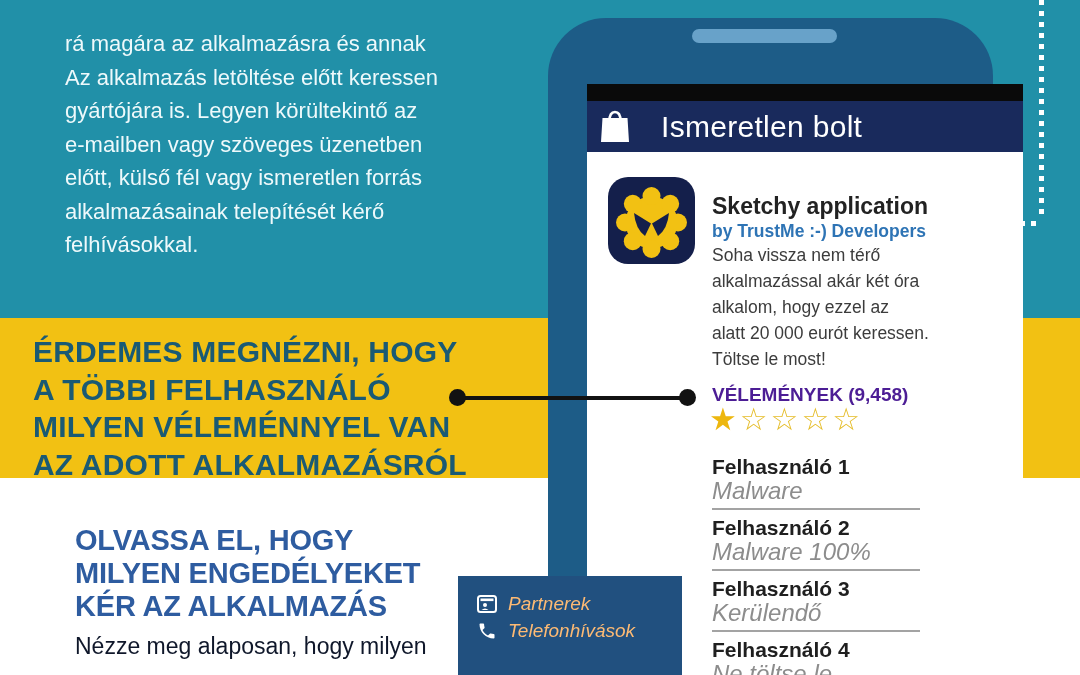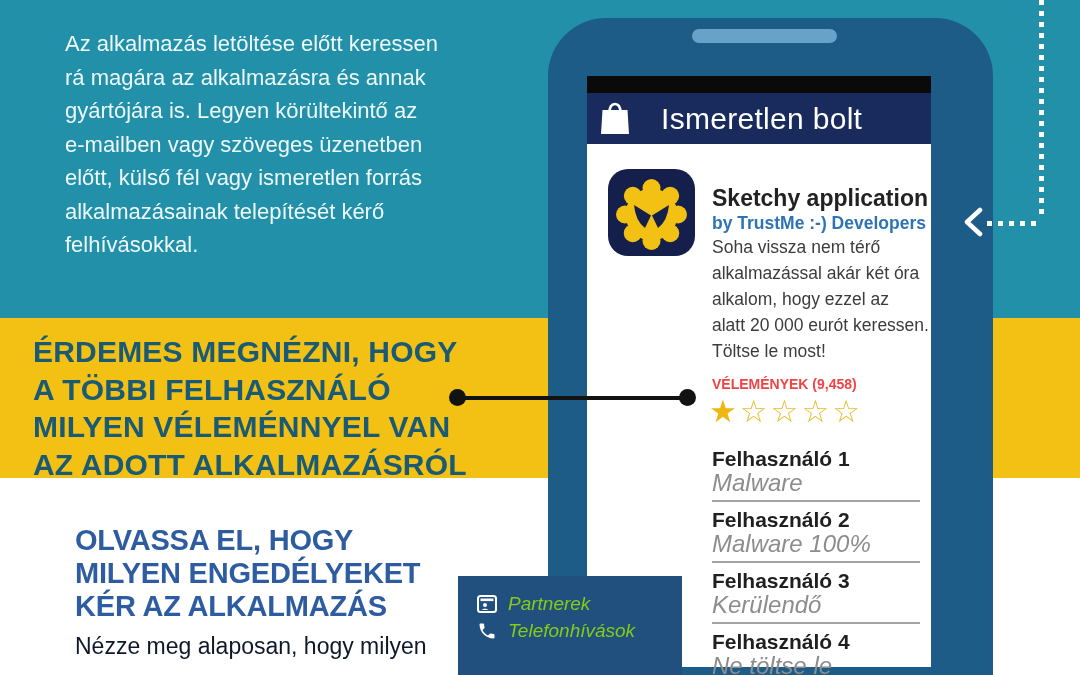"Az alkalmazás letöltése előtt keressen" div.line { order: before "rá magára az alkalmazásra és" -> after "rá magára az alkalmazásra és" }
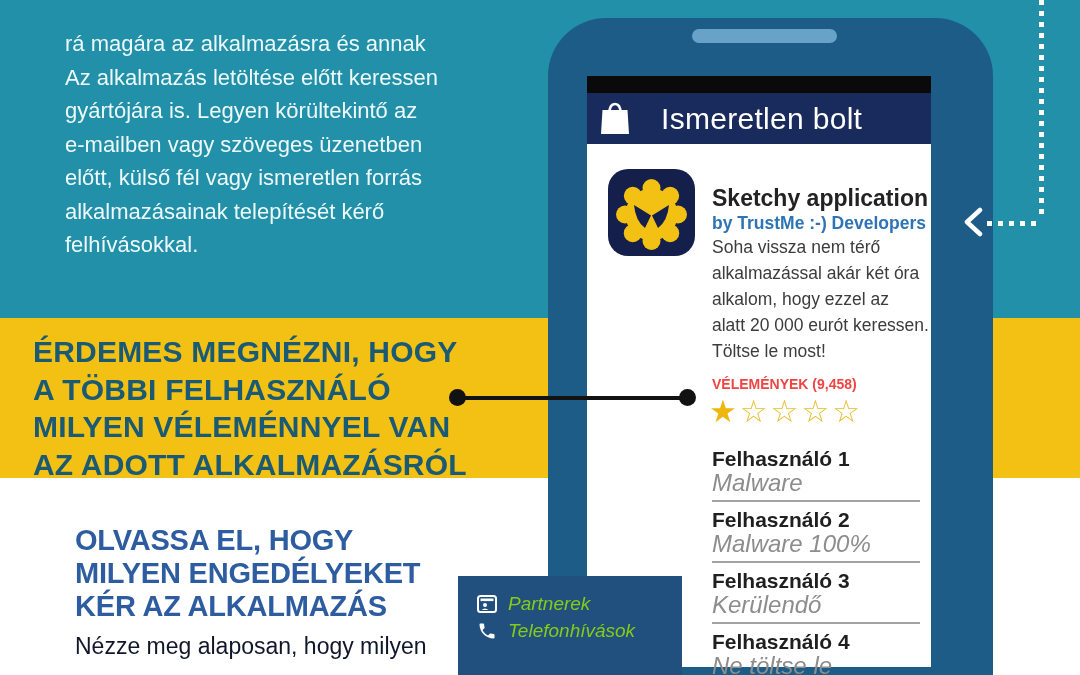"Ismeretlen bolt" .screen { top: 58px -> 66px; width: 344px -> 436px }
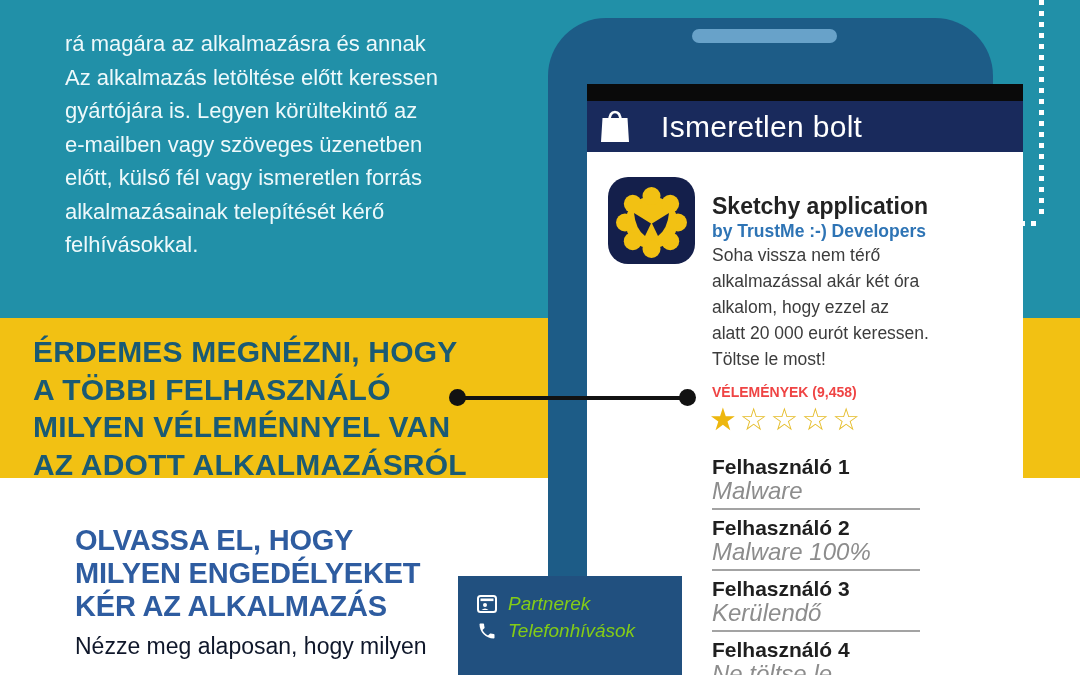"VÉLEMÉNYEK (9,458)" .reviews-heading { color: #ef4444 -> #4c1d95; font-size: 14px -> 19px }
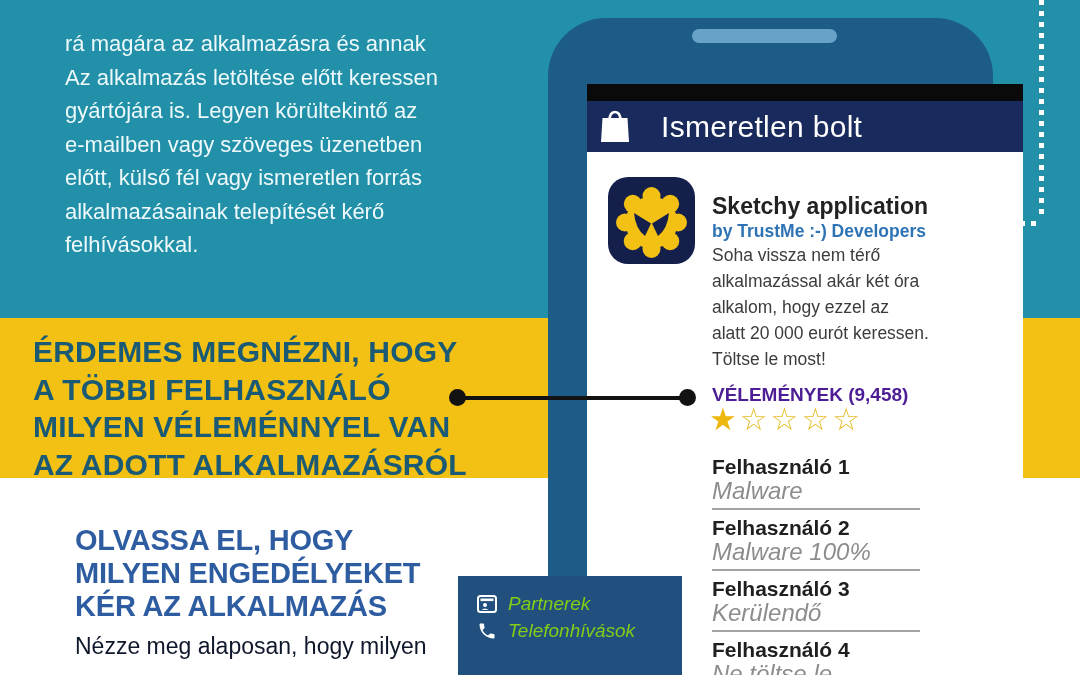"Partnerek" .perm-label { color: #84cc16 -> #fdba74 }
